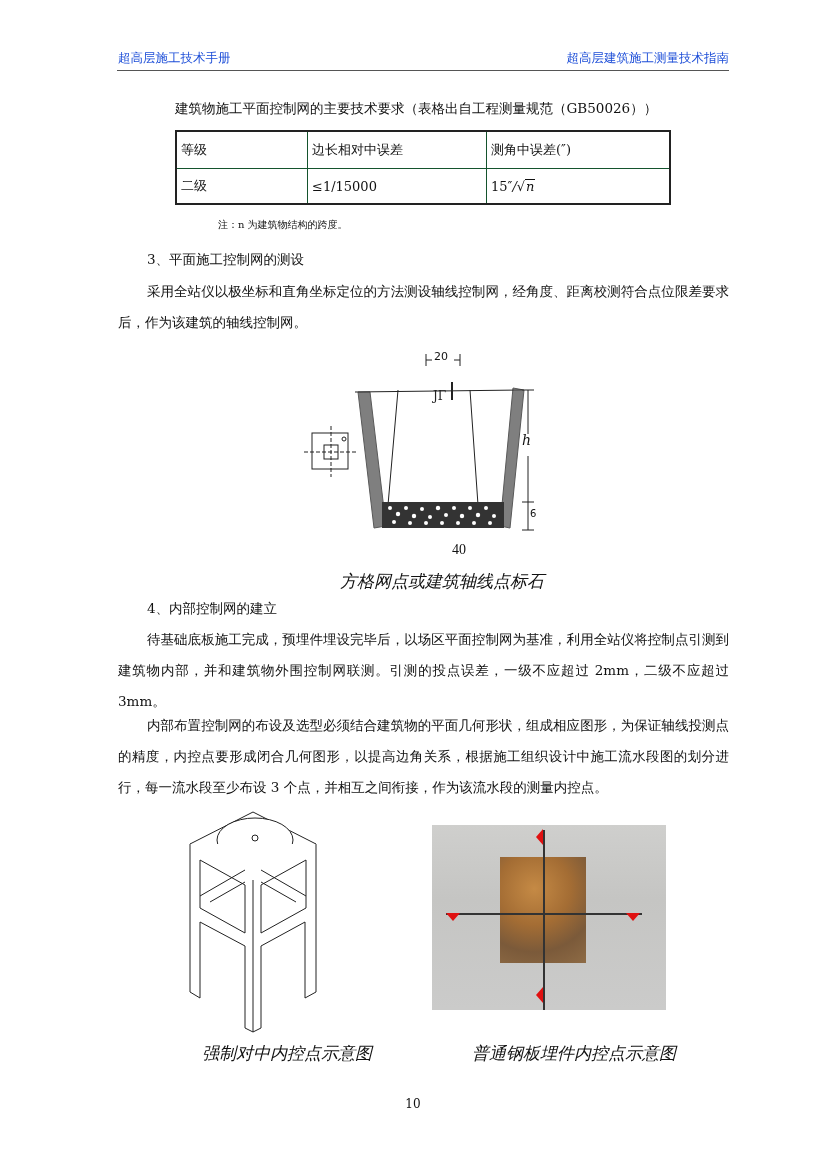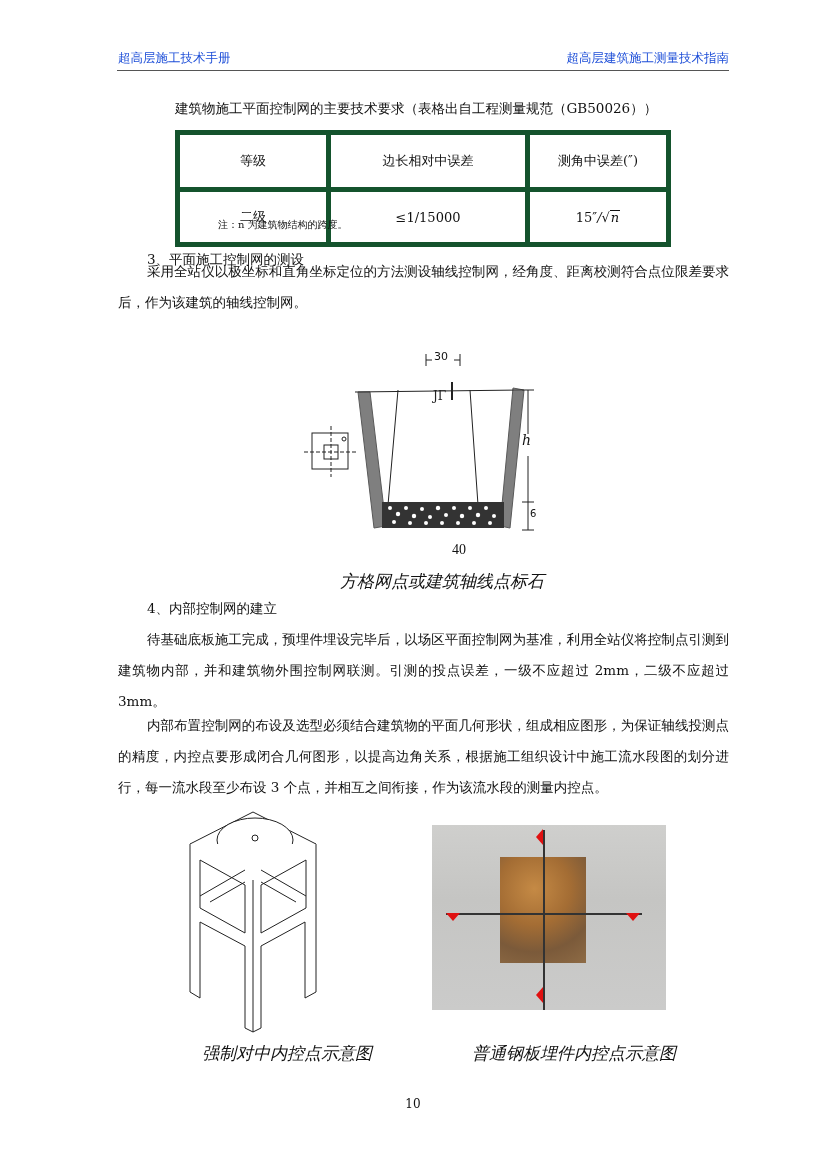"等级" .tbl td { border: 5px solid #14532d -> 1px solid #14532d; padding: 12px -> 4px; text-align: center -> left }
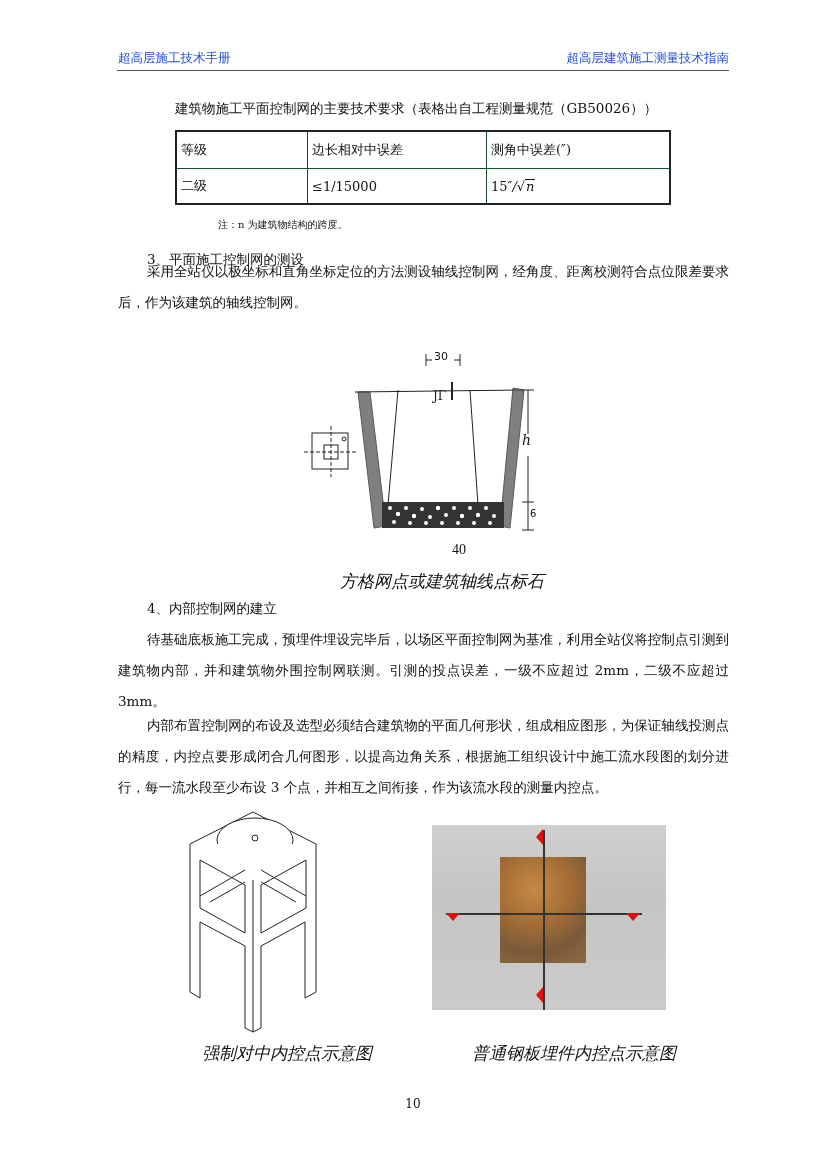"采用全站仪以极坐标和直角坐标定位的方法测设轴线控制网，经角度、距离校测符合点位限" div.para { top: 256px -> 276px }
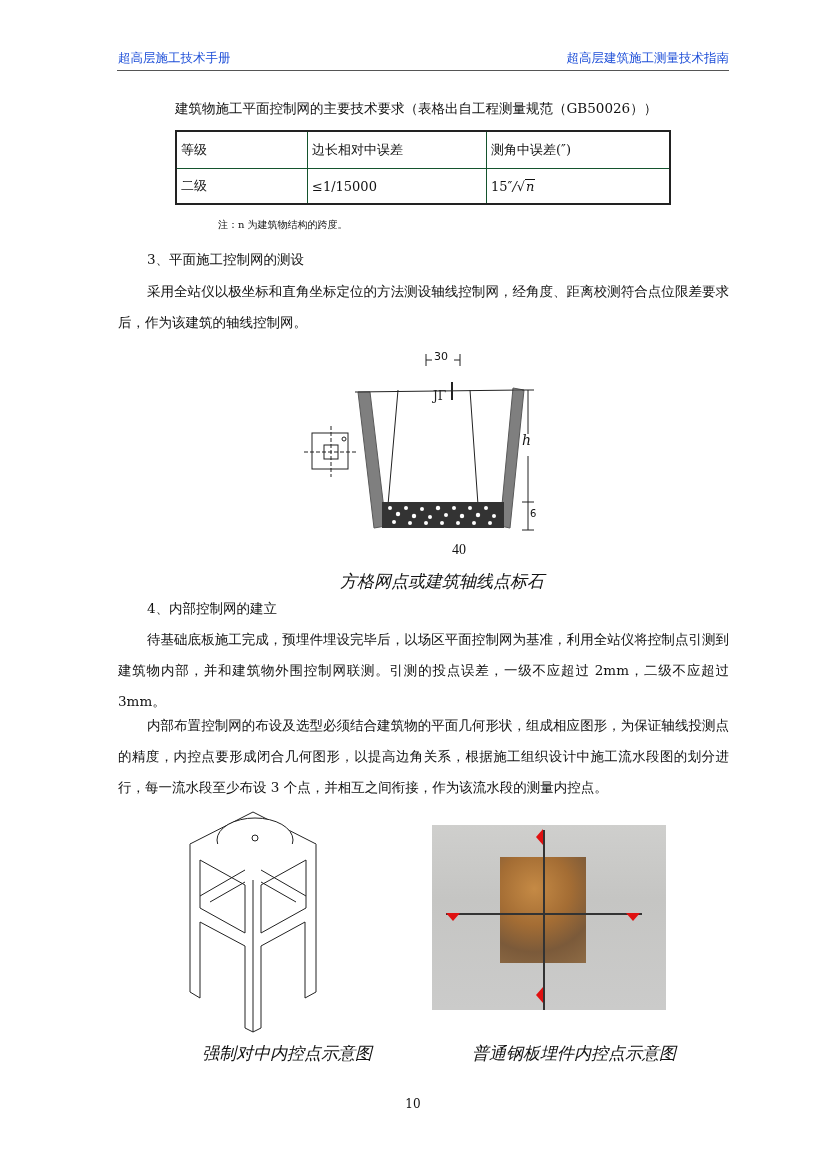"30" div { text: 30 -> 20 }
